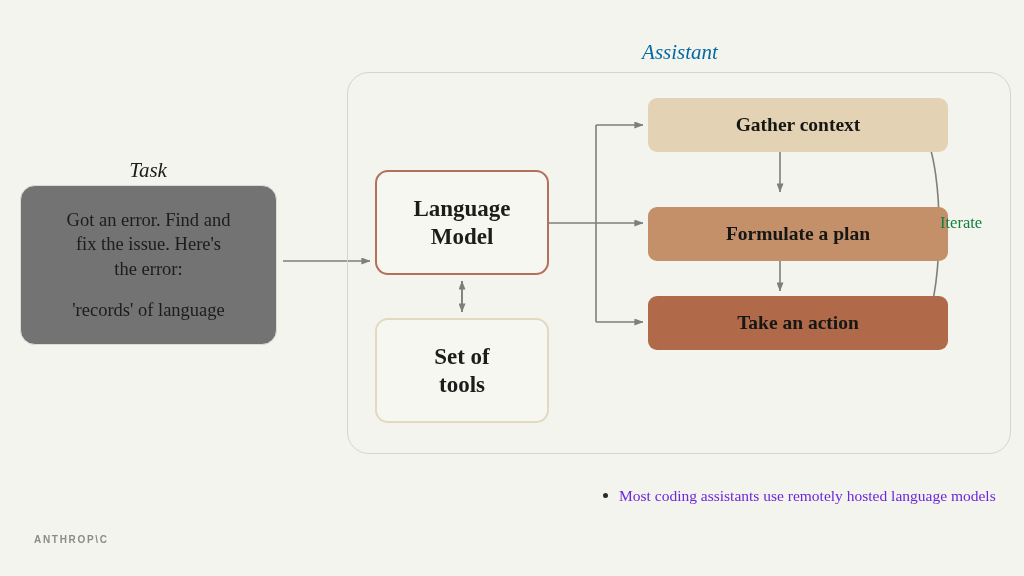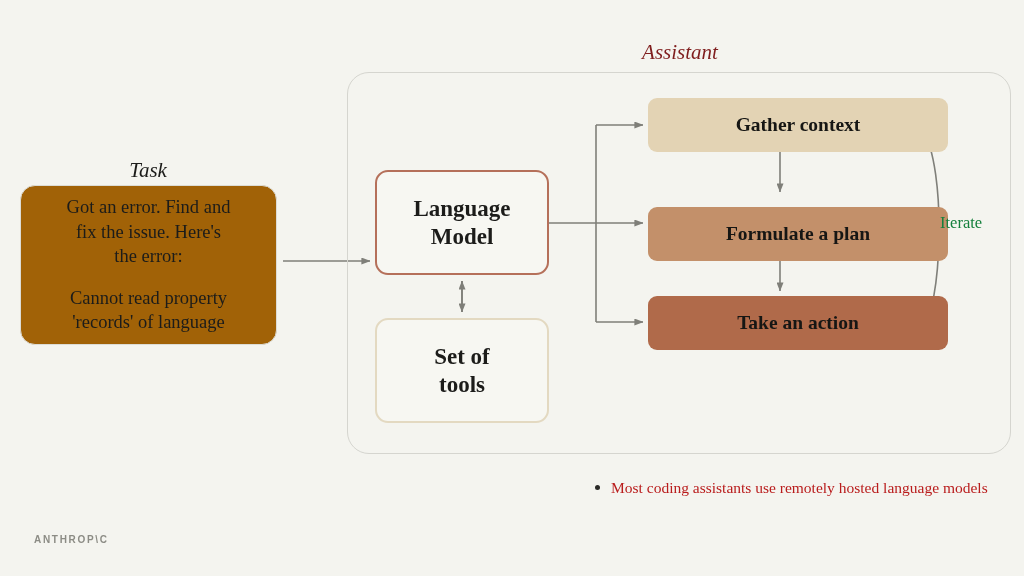"Assistant" #assistant-label { color: #7f1d1d -> #0369a1 }
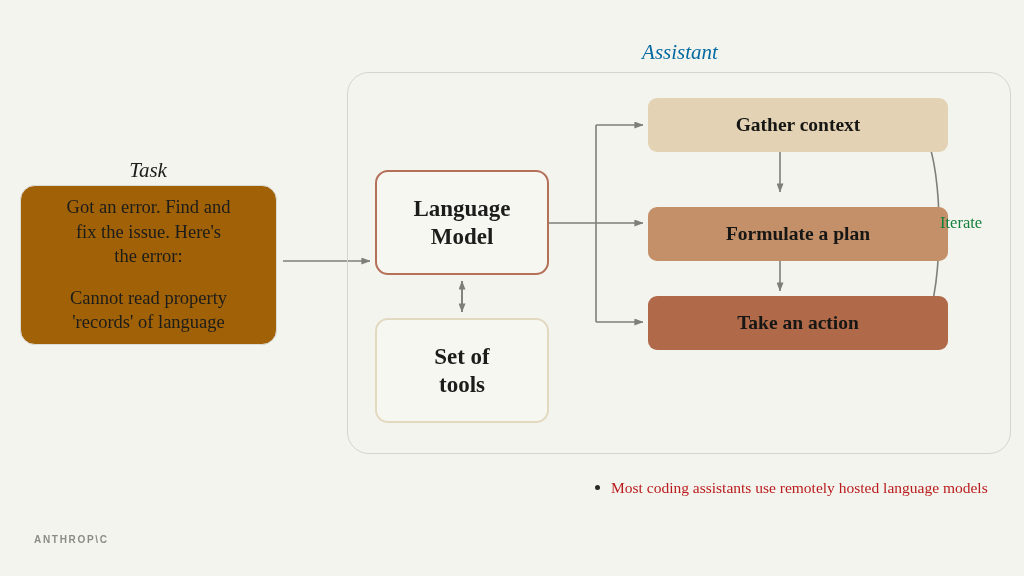"Got an error. Find and" #task-box { background: #a16207 -> #737373 }
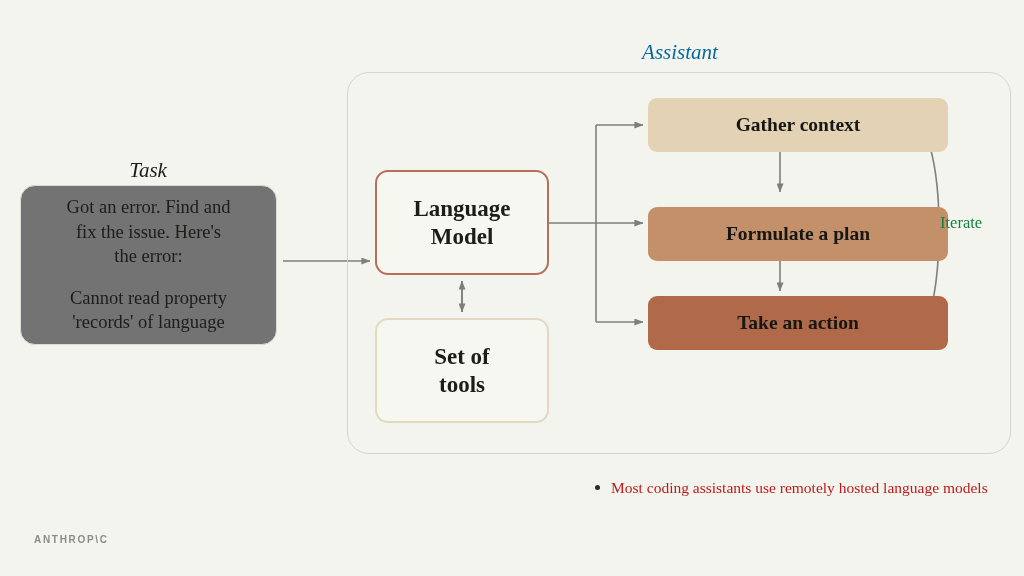"Cannot read property" div { html: <div>Cannot read property</div> -> none }
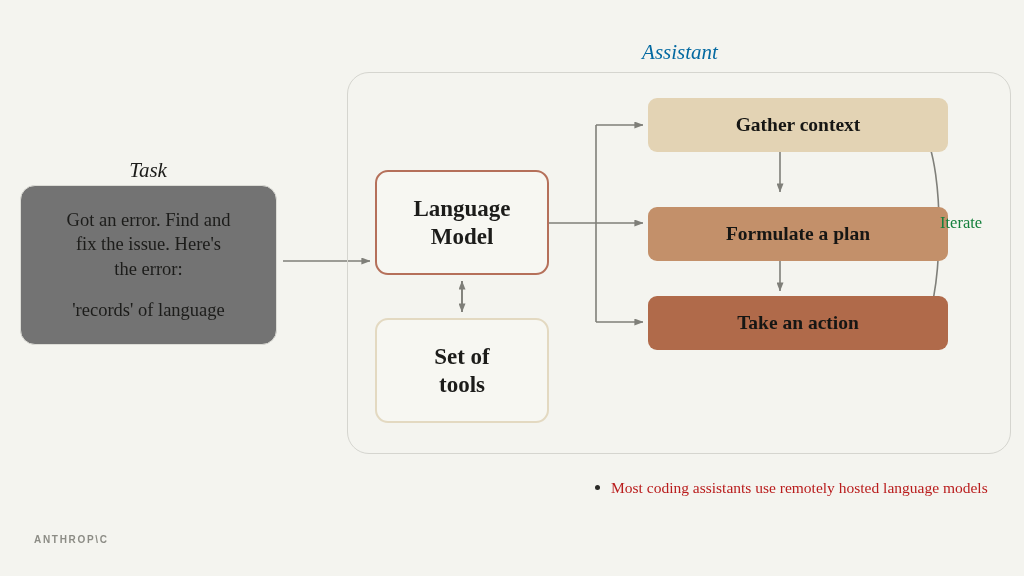"Most coding assistants use remotely" #notes-list { color: #b91c1c -> #6d28d9; margin: 8px -> 16px }
